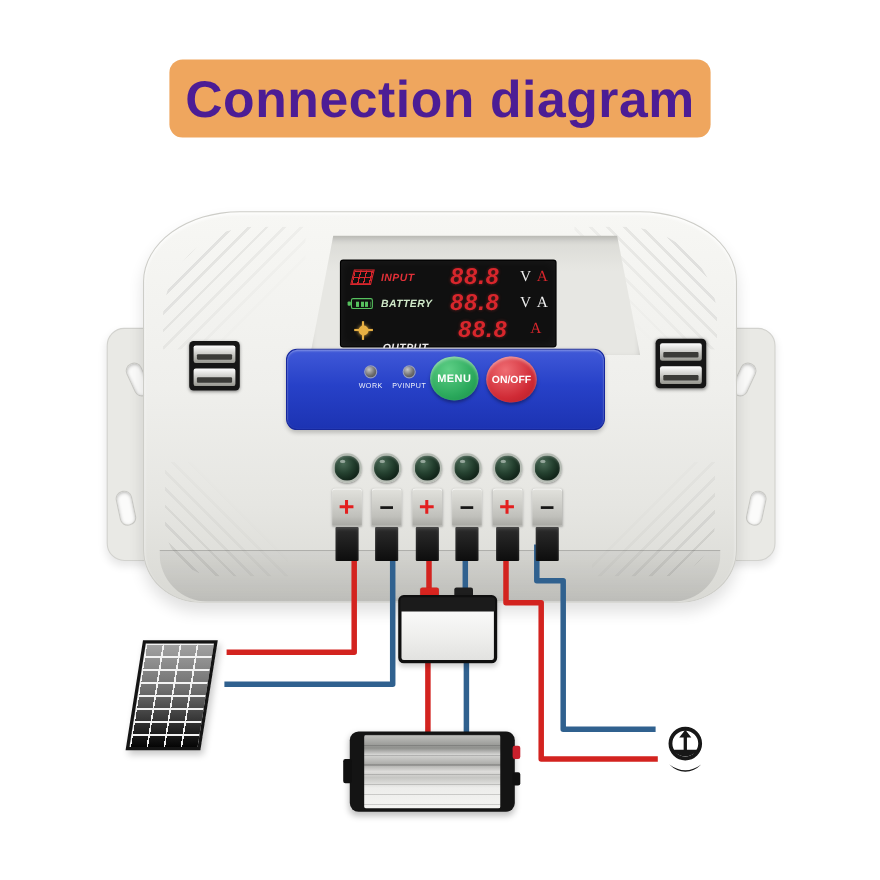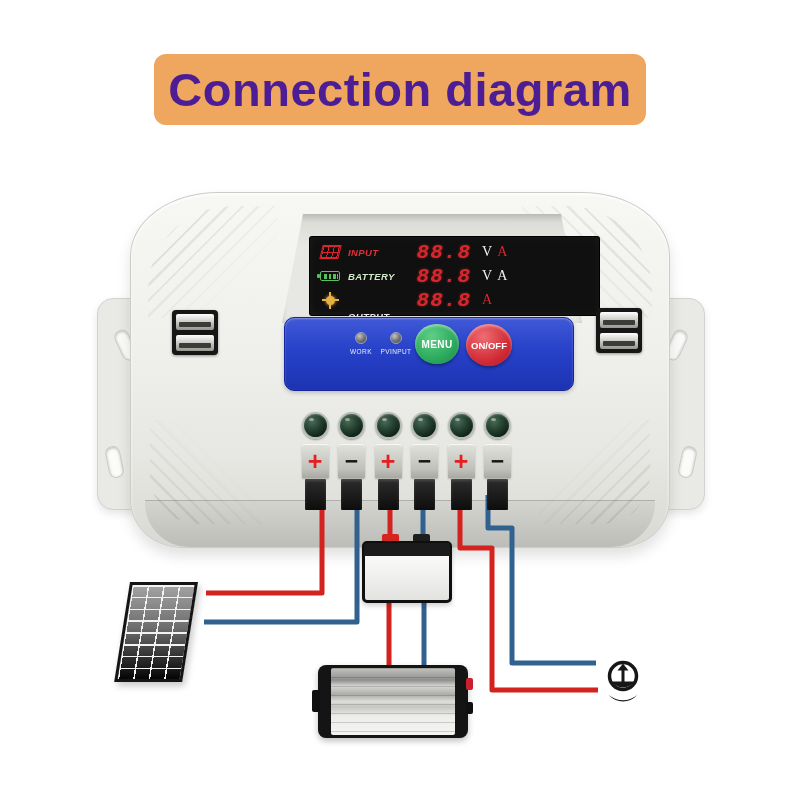"INPUT" #display { width: 289px -> 195px }
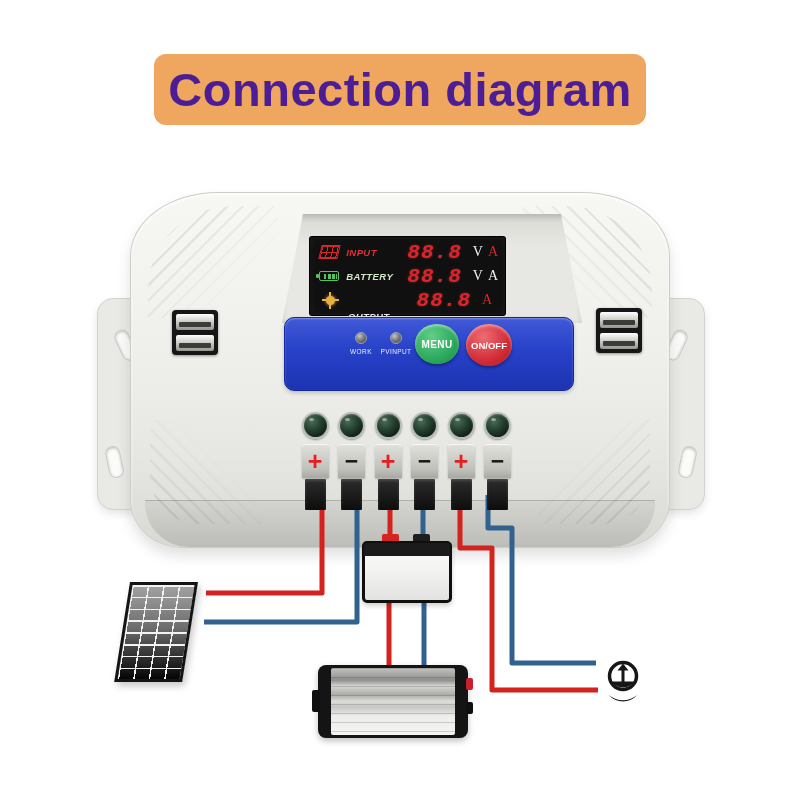"88.8" .disp-value { font-family: Liberation Mono, monospace -> Liberation Sans, sans-serif; text-align: right -> center }
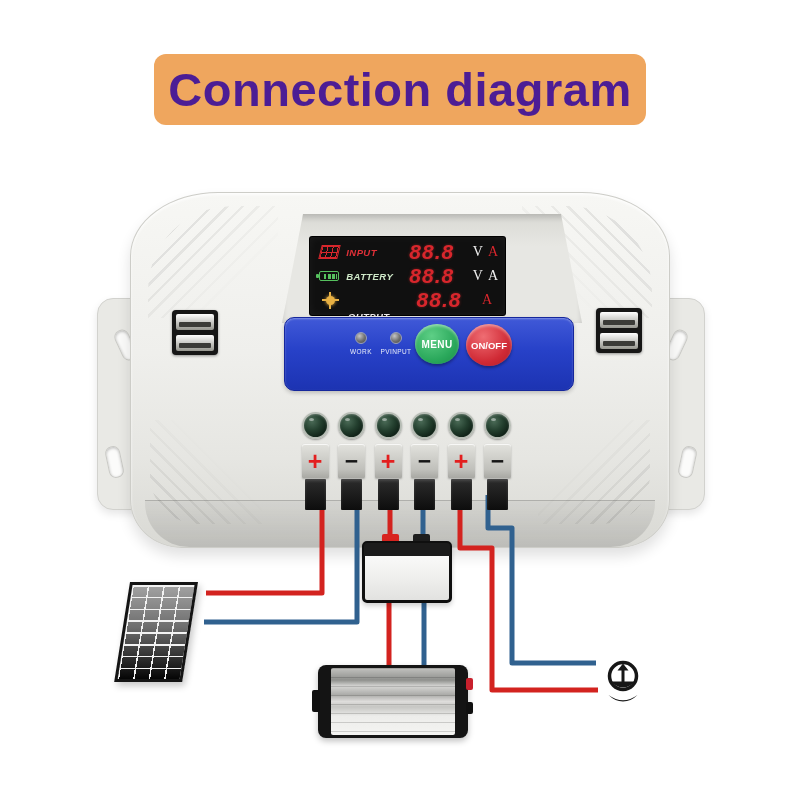"MENU" #bluepanel { left: 284px -> 260px }
